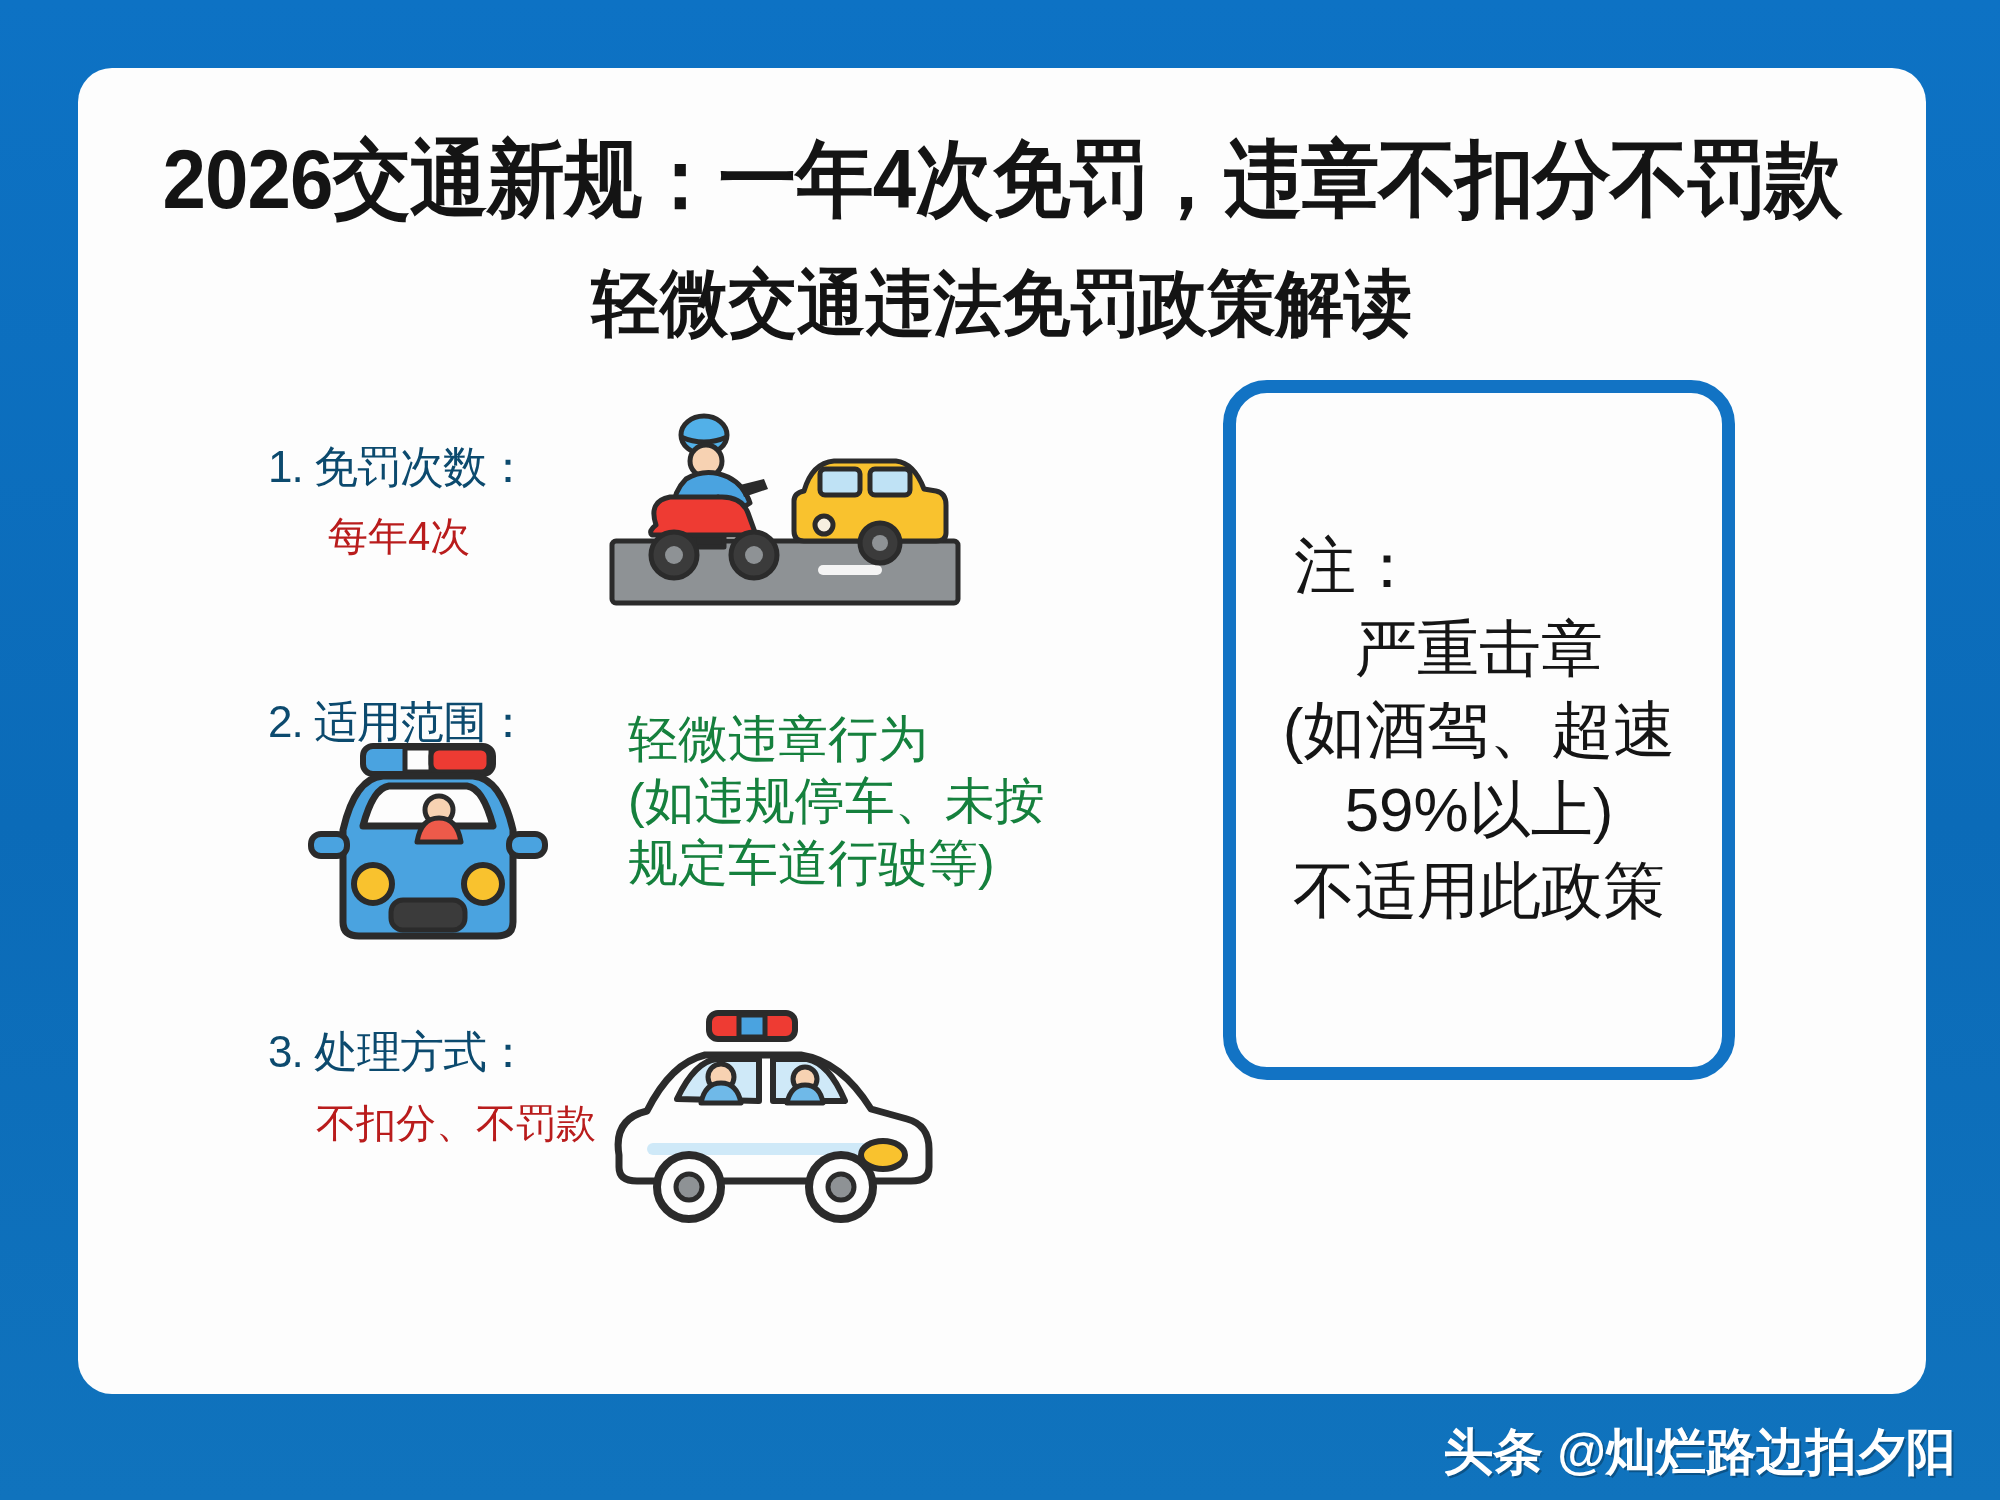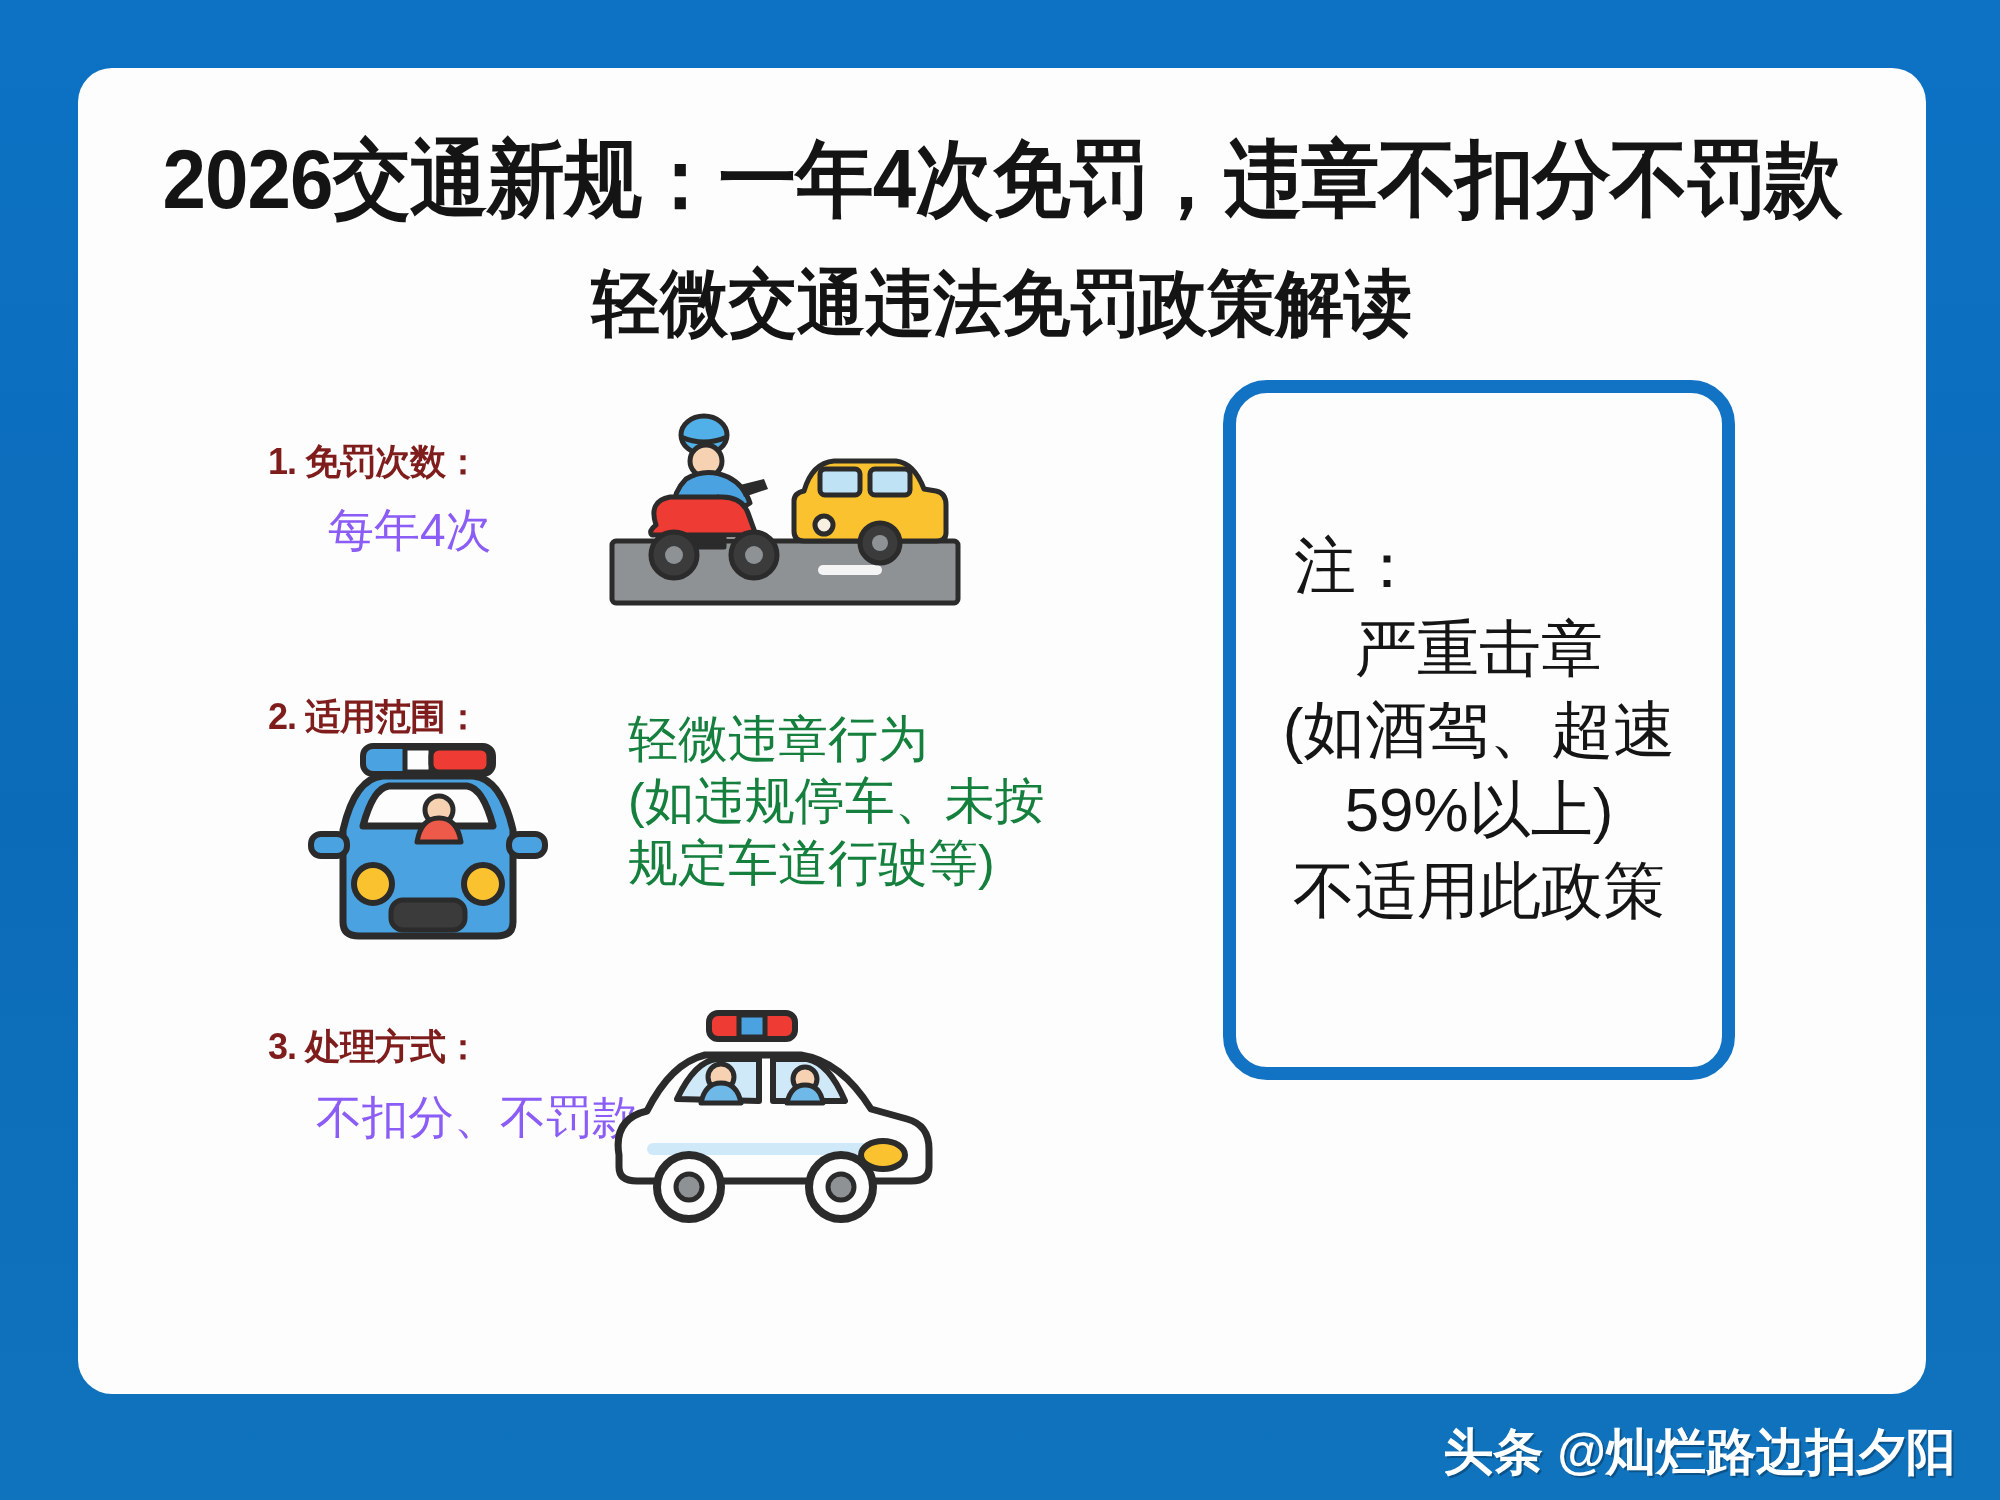"1. 免罚次数：" .item-heading { color: #7f1d1d -> #0c4a6e; font-size: 36px -> 44px; font-weight: bold -> normal }
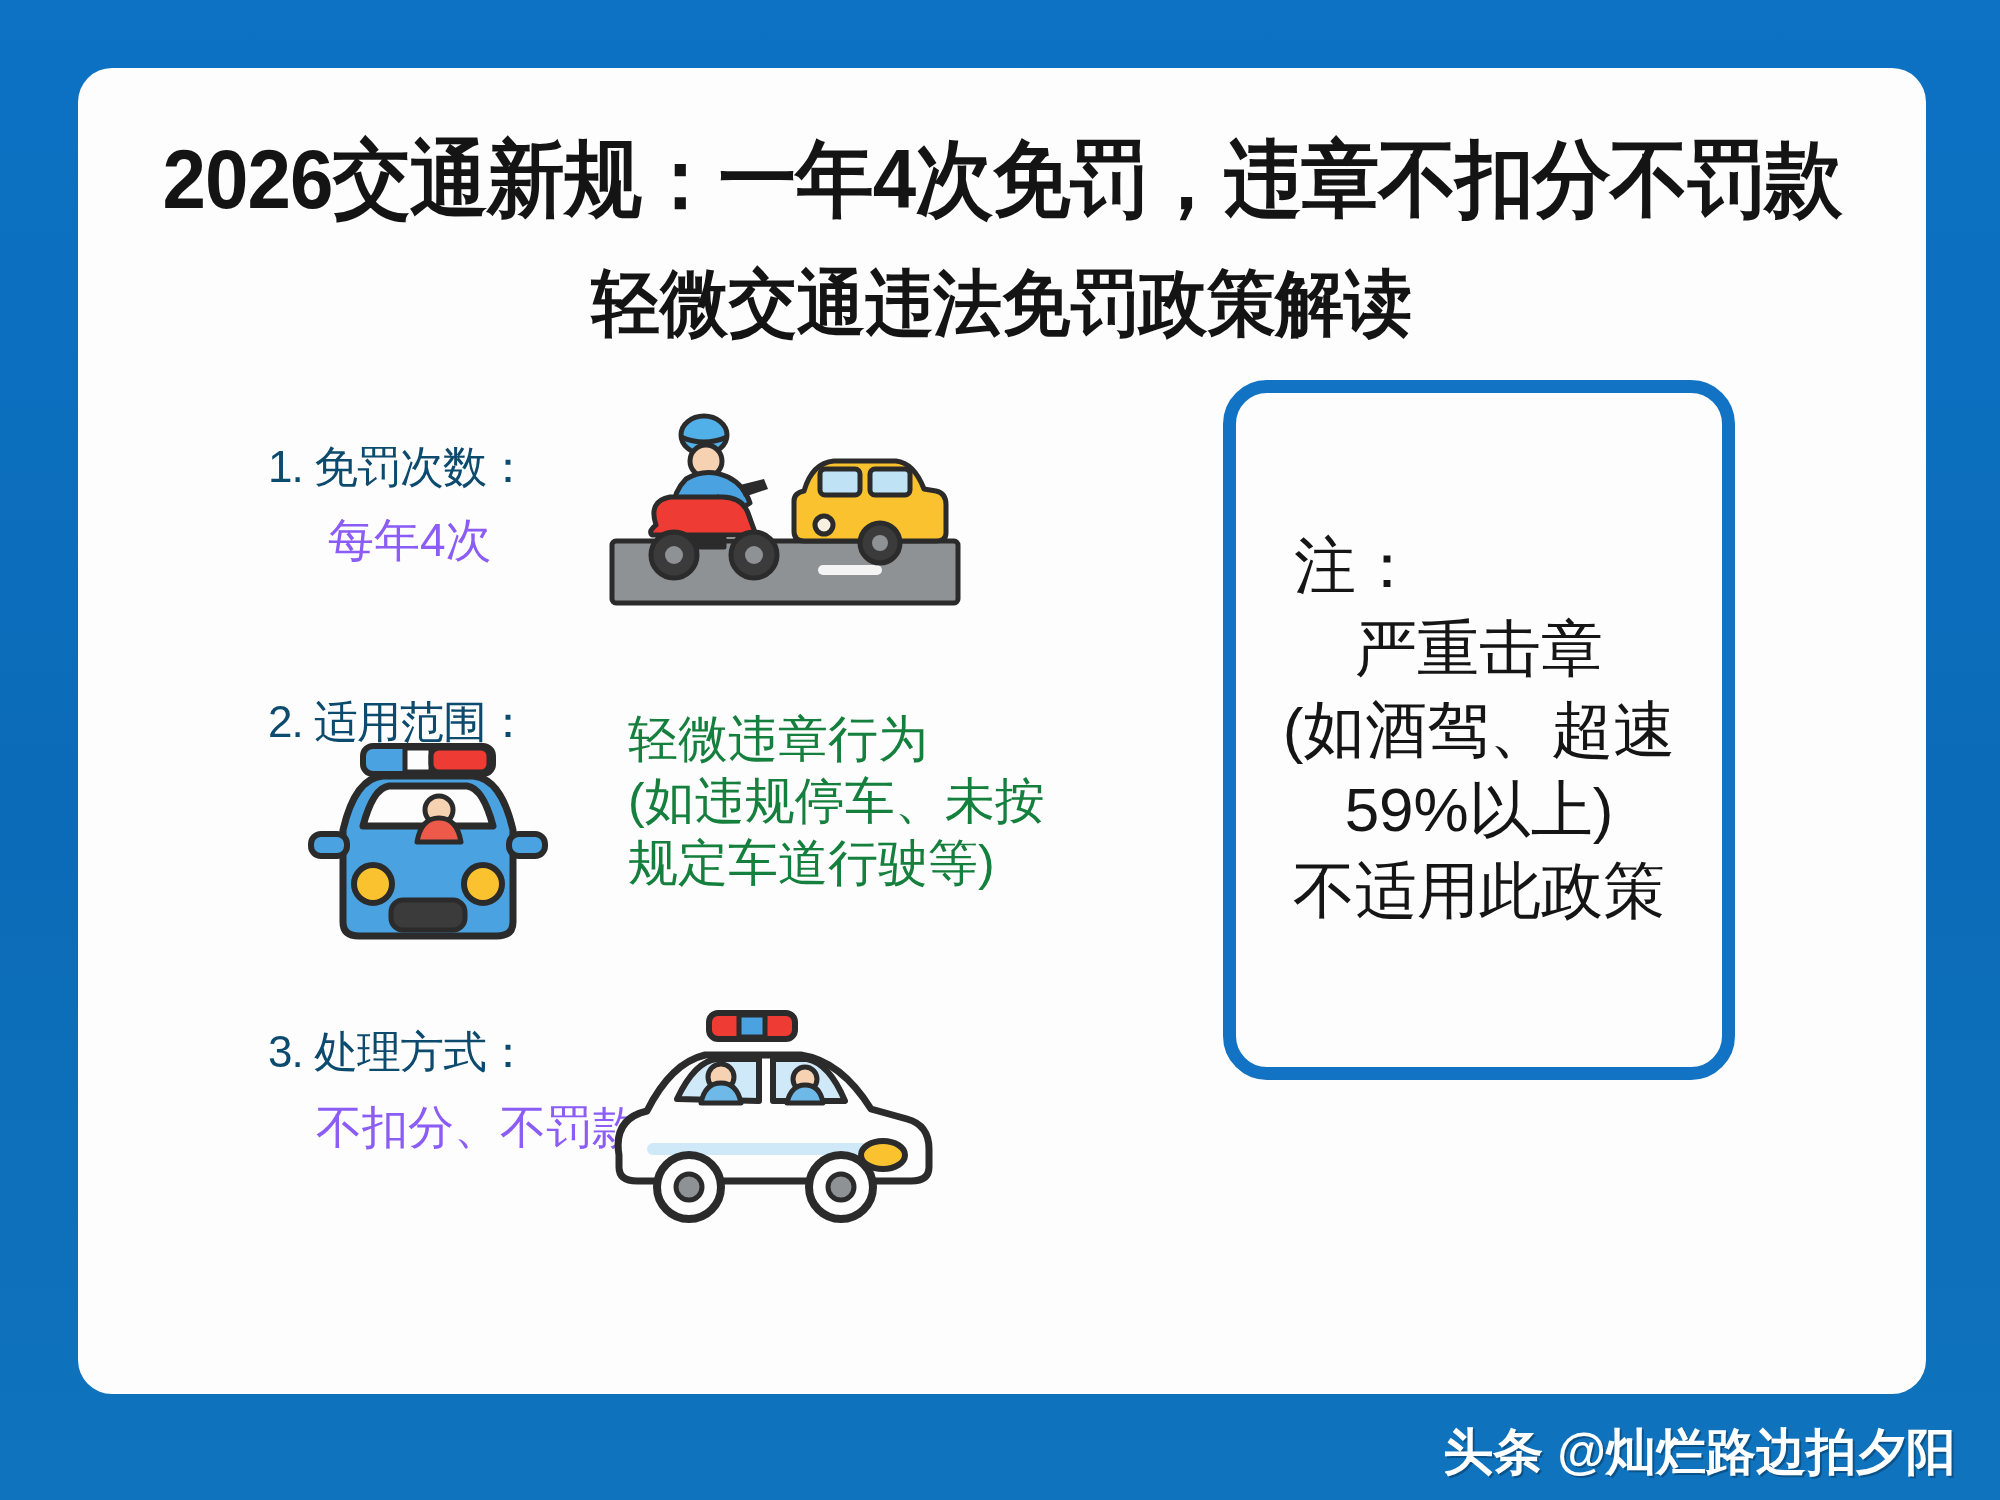"每年4次" .item-body { color: #8b5cf6 -> #b91c1c; font-size: 46px -> 40px }
